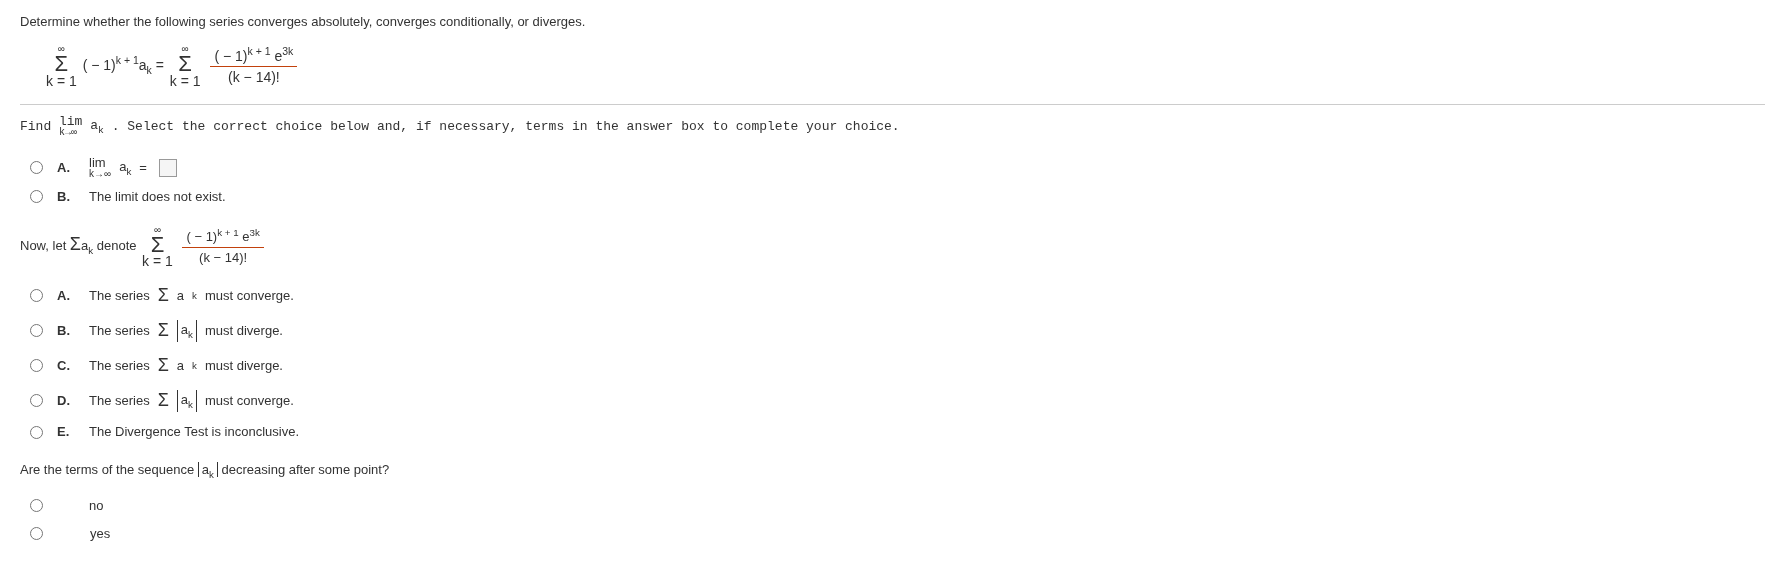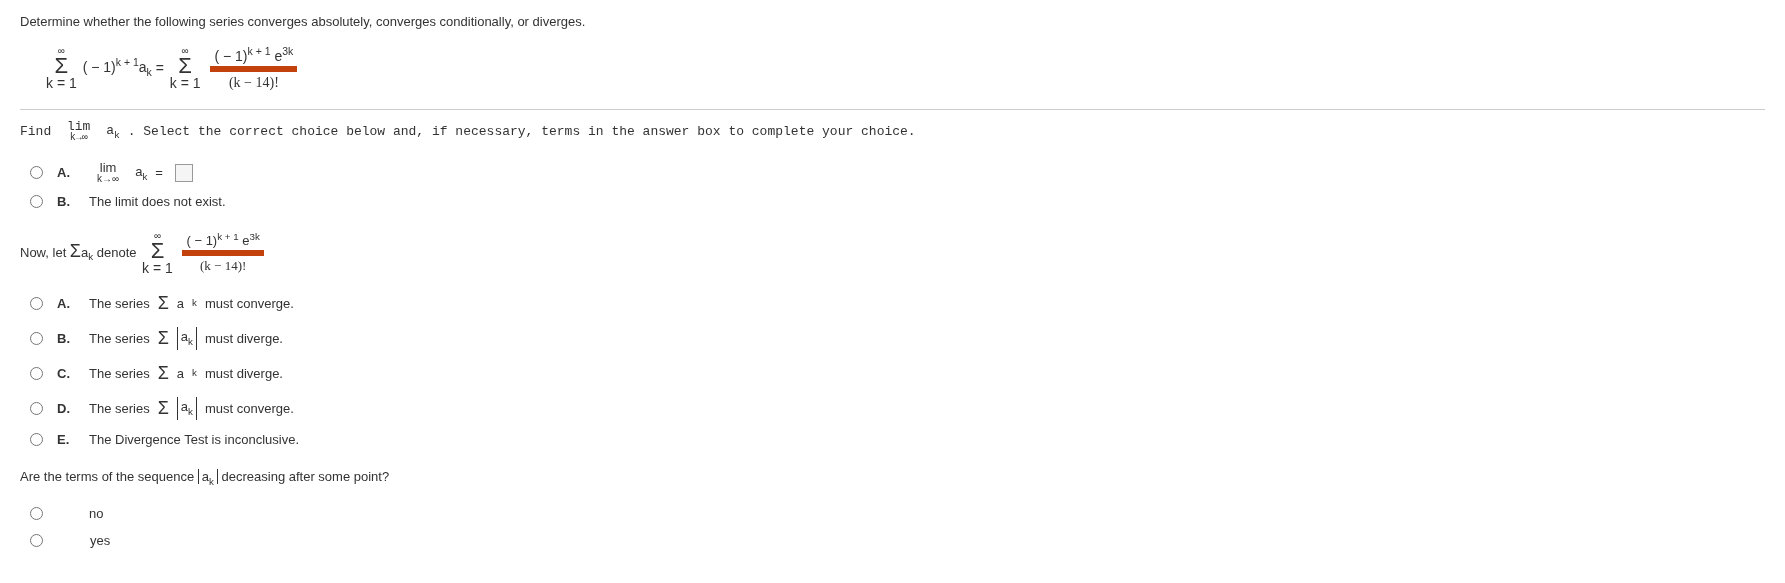"( − 1)k + 1" .frac .num { border-bottom: 6px solid #c2410c -> 1px solid #c2410c }
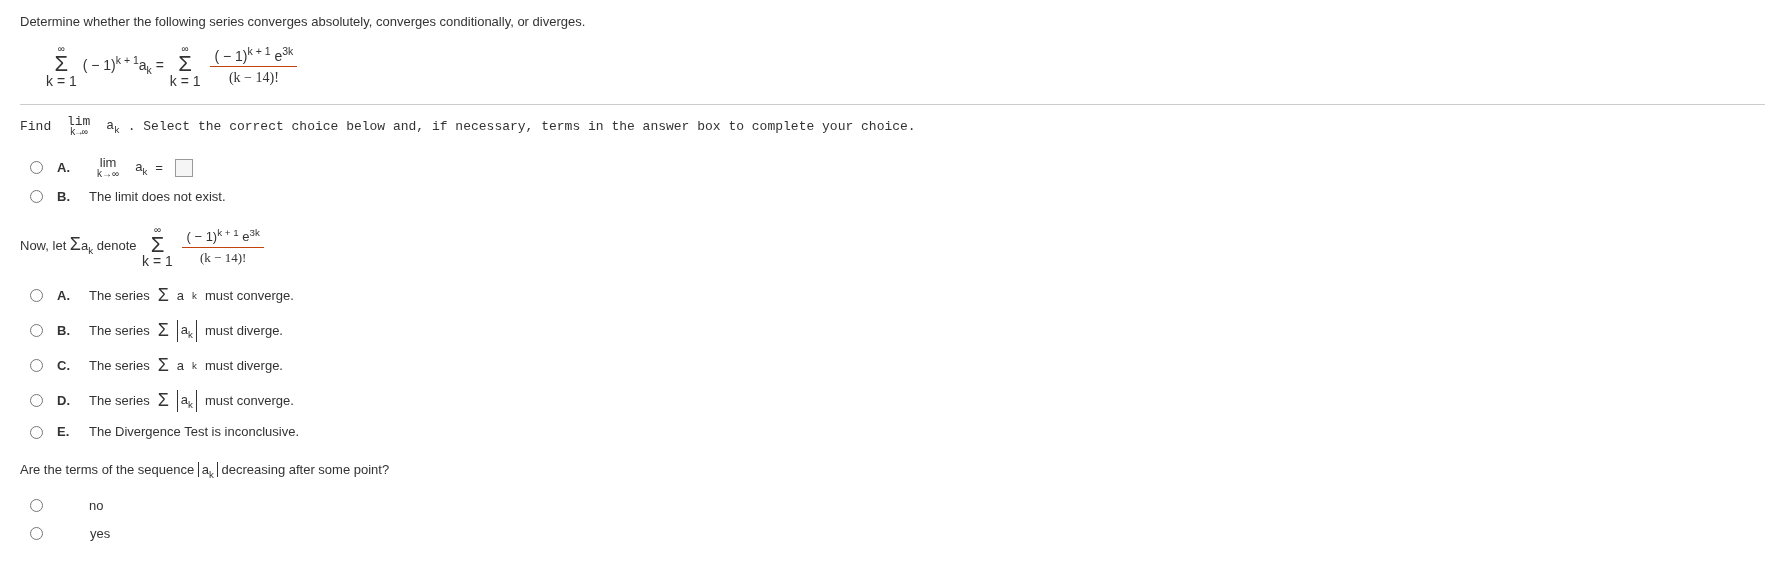"(k − 14)!" .frac .den { font-family: Liberation Serif, serif -> none }
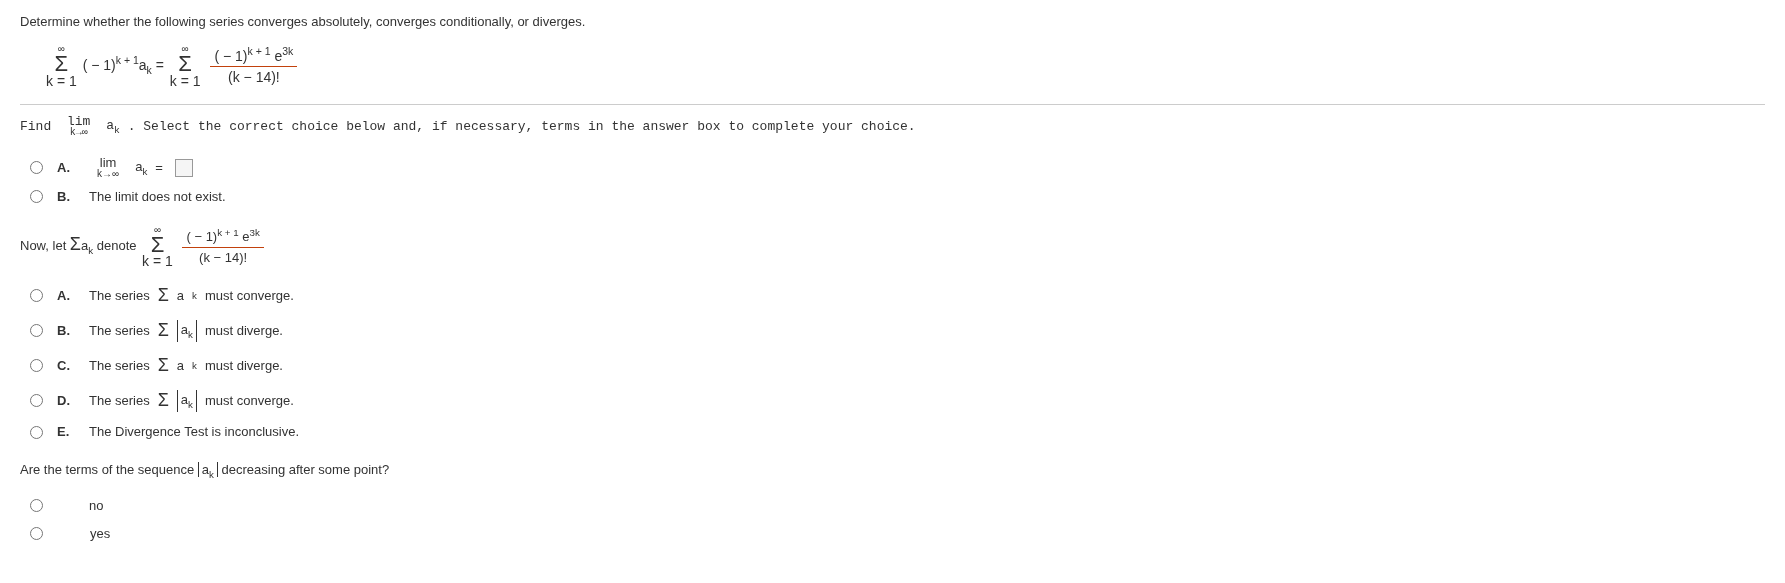"lim" .limit-block { margin: 0 8px -> 0 0; text-align: center -> none }
